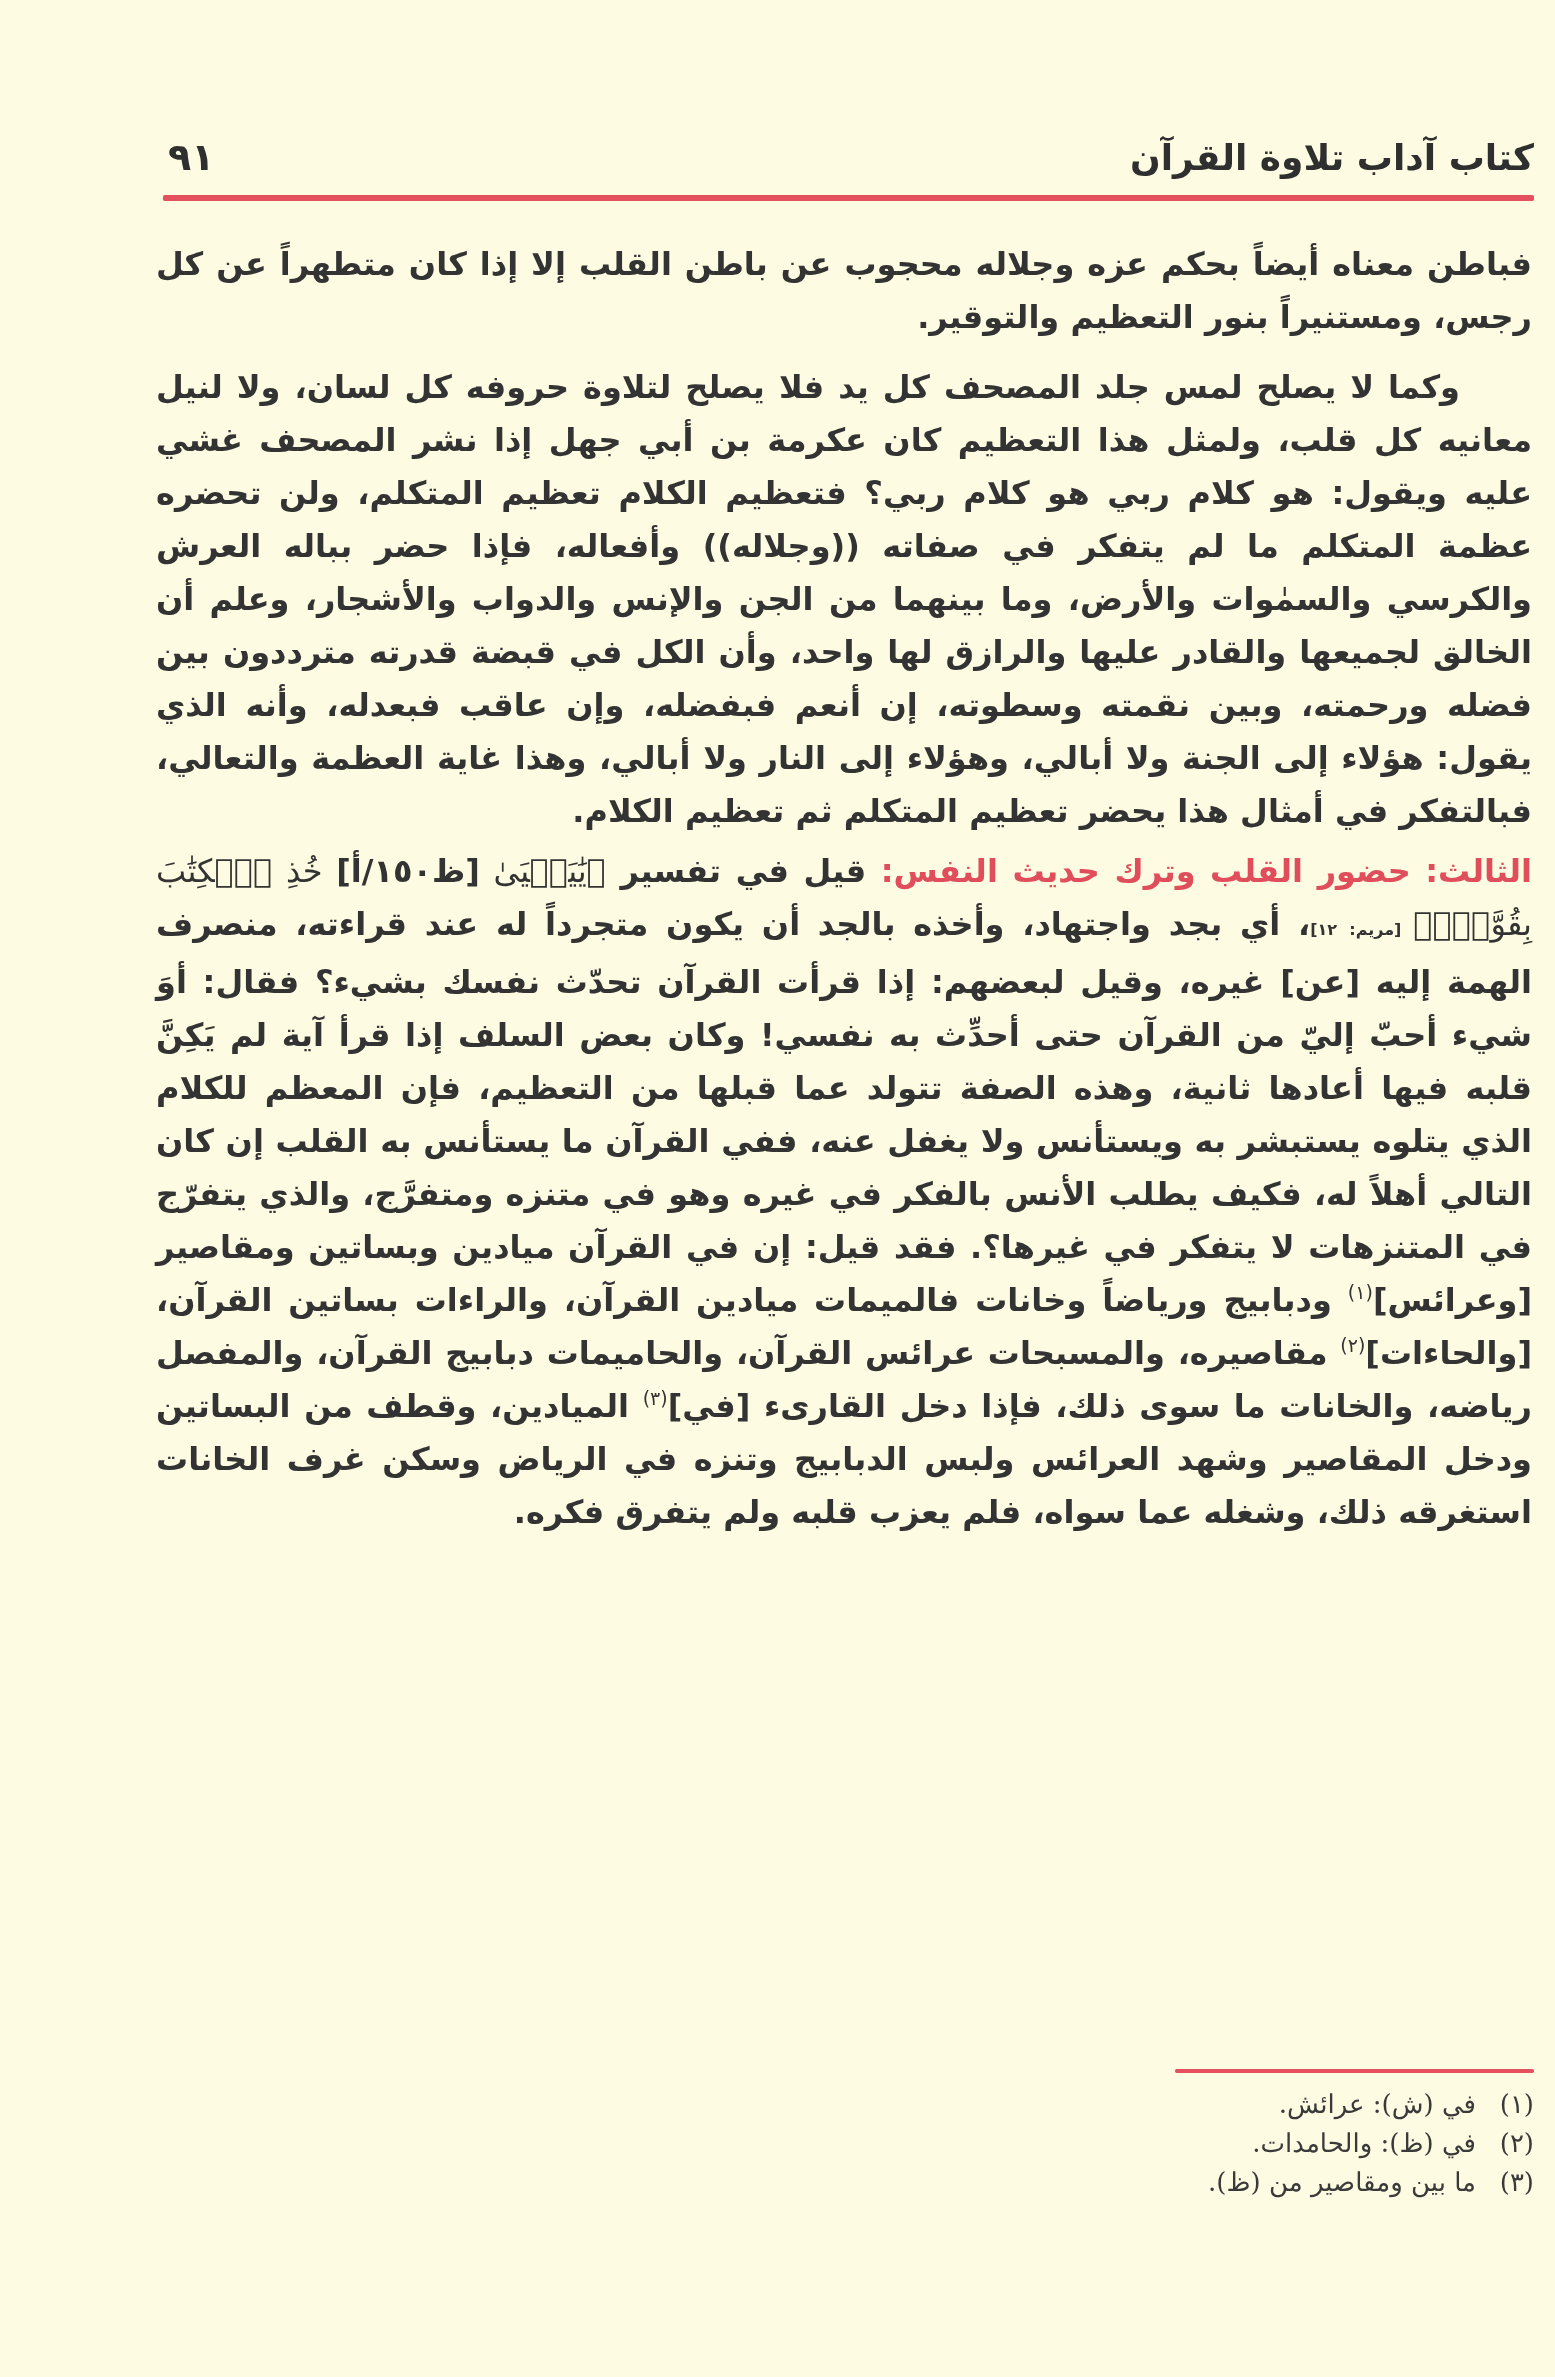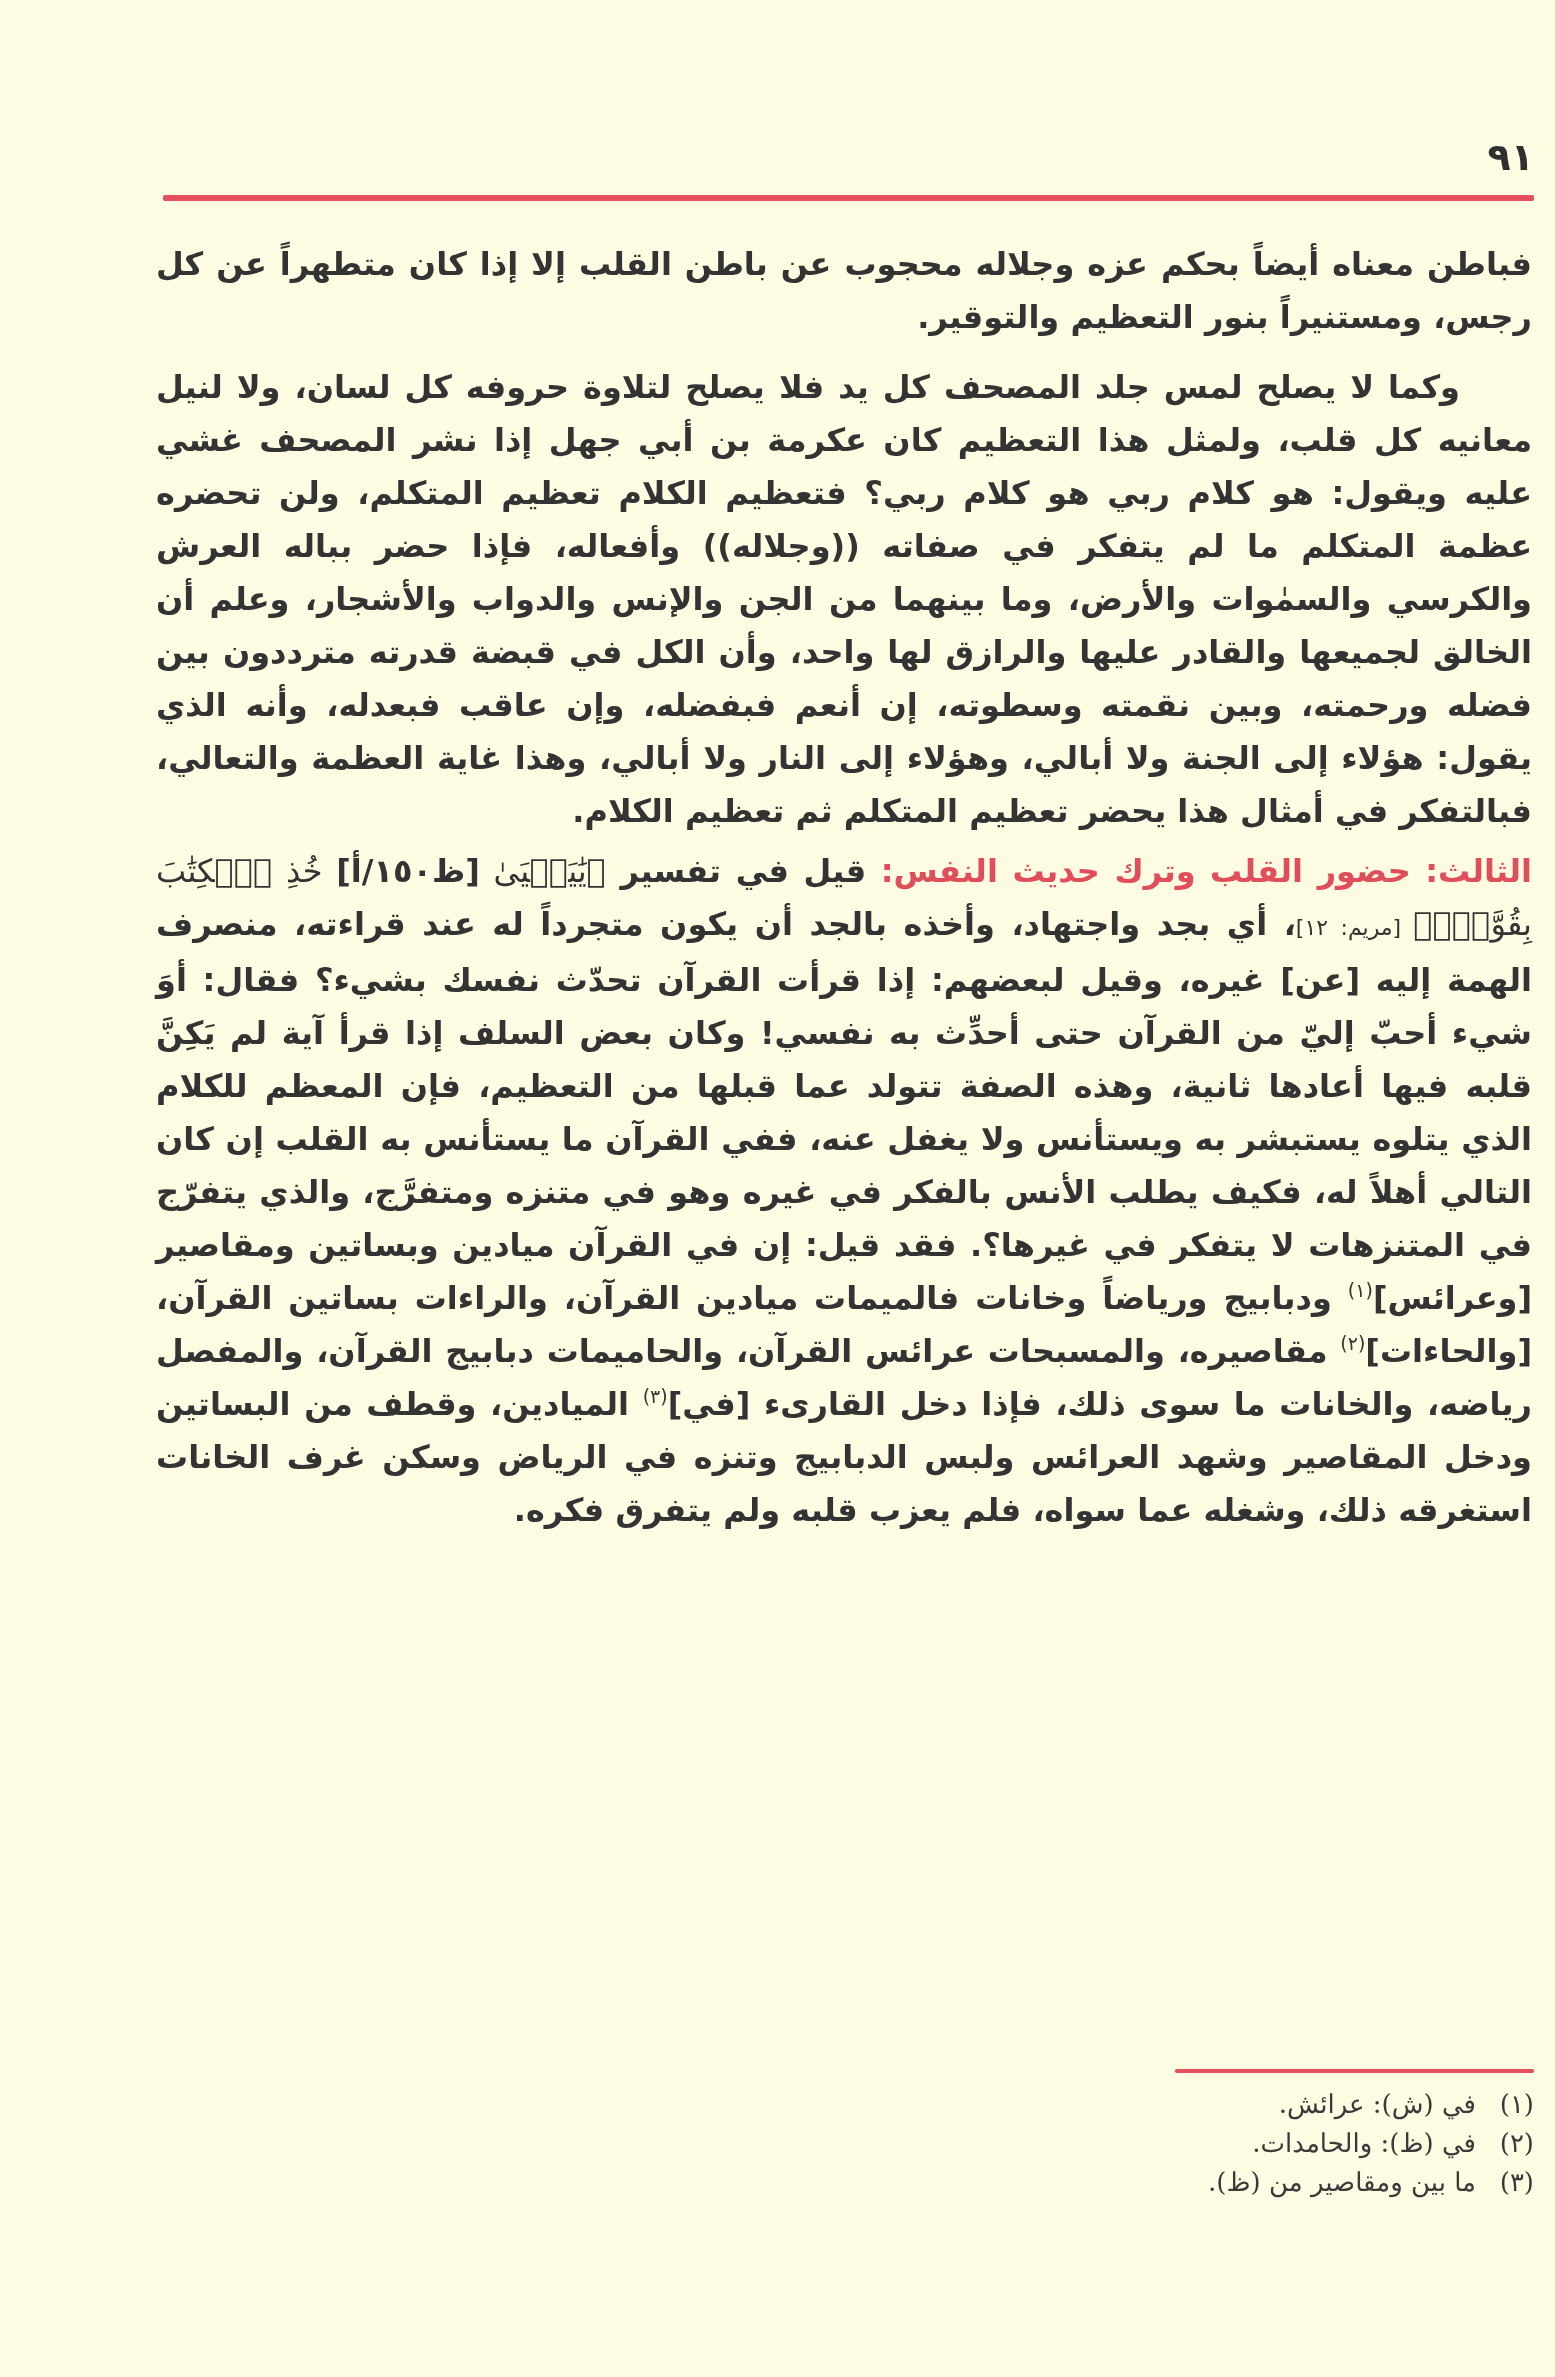"كتاب آداب تلاوة القرآن" span.running-title { html: none -> <span>كتاب آداب تلاوة القرآن</span> }
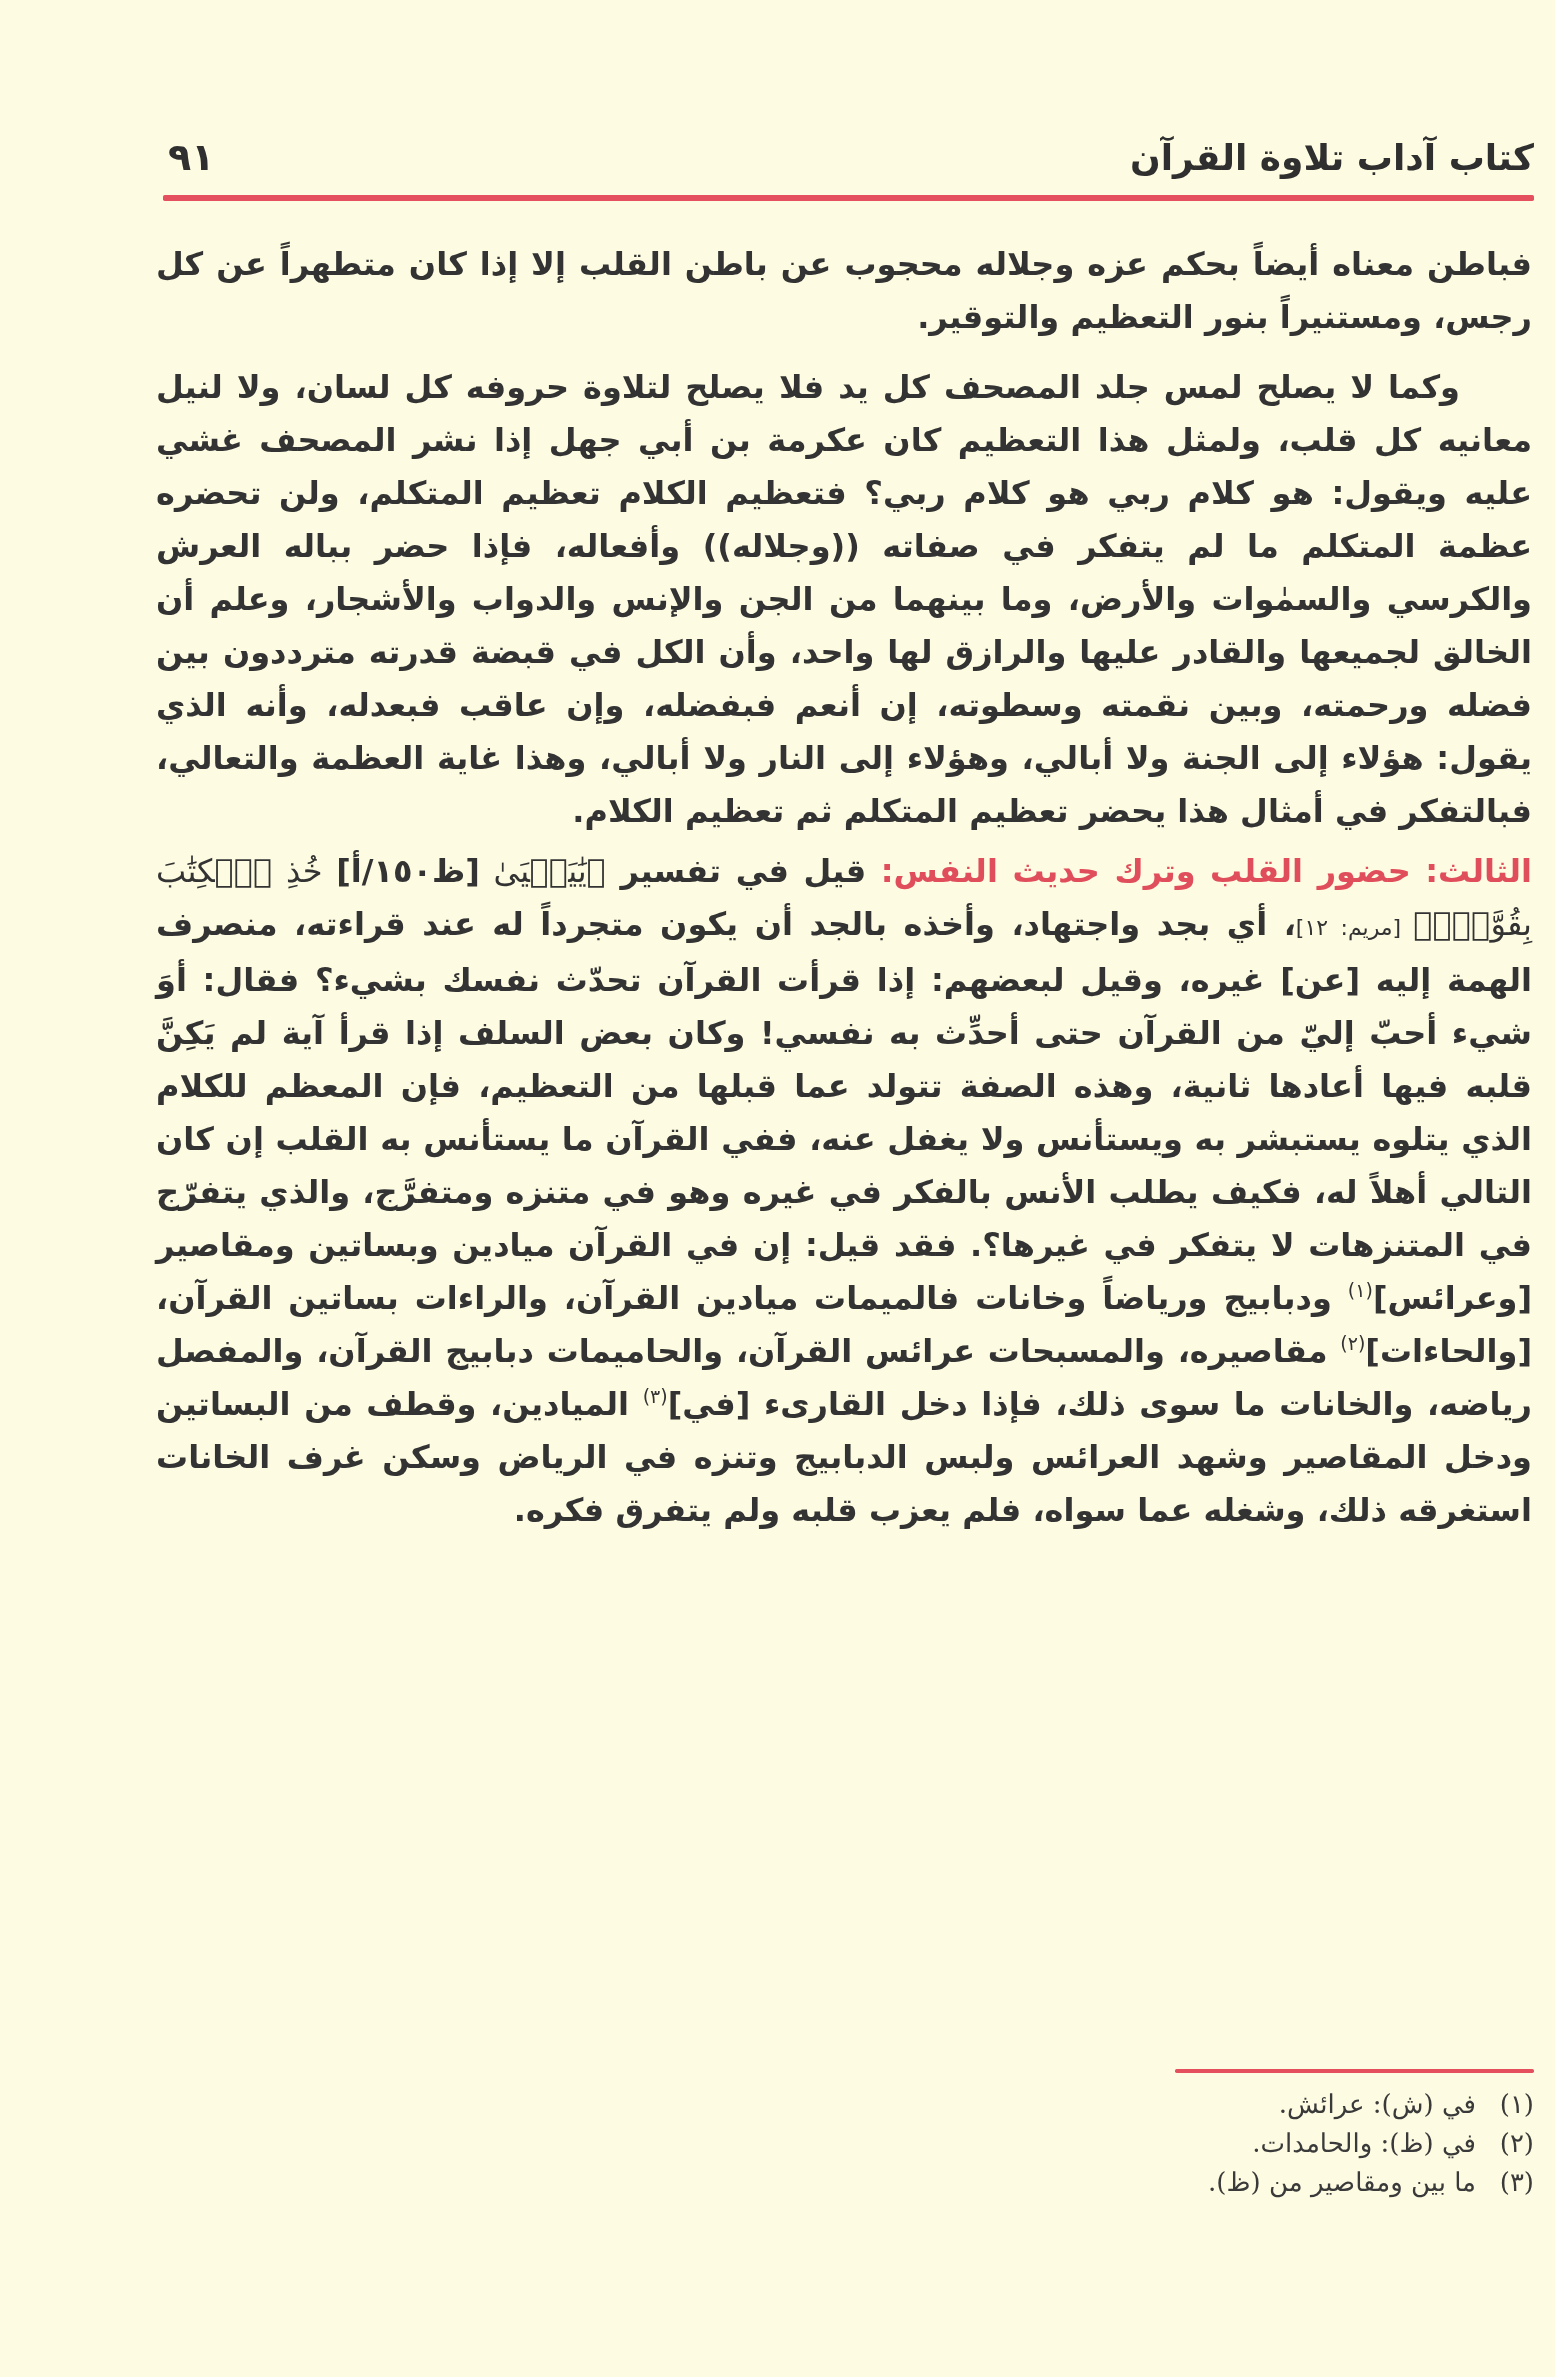"[مريم: ١٢]" .citation { font-size: 22px -> 16px; font-weight: normal -> bold }
